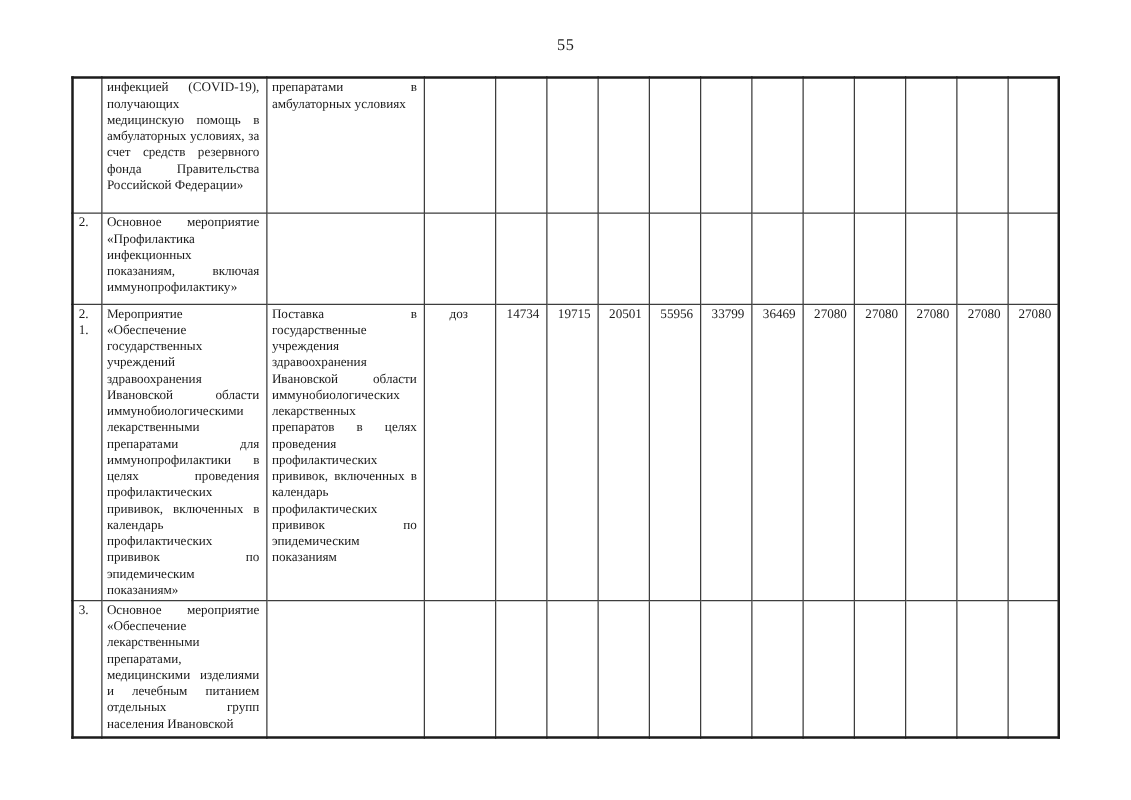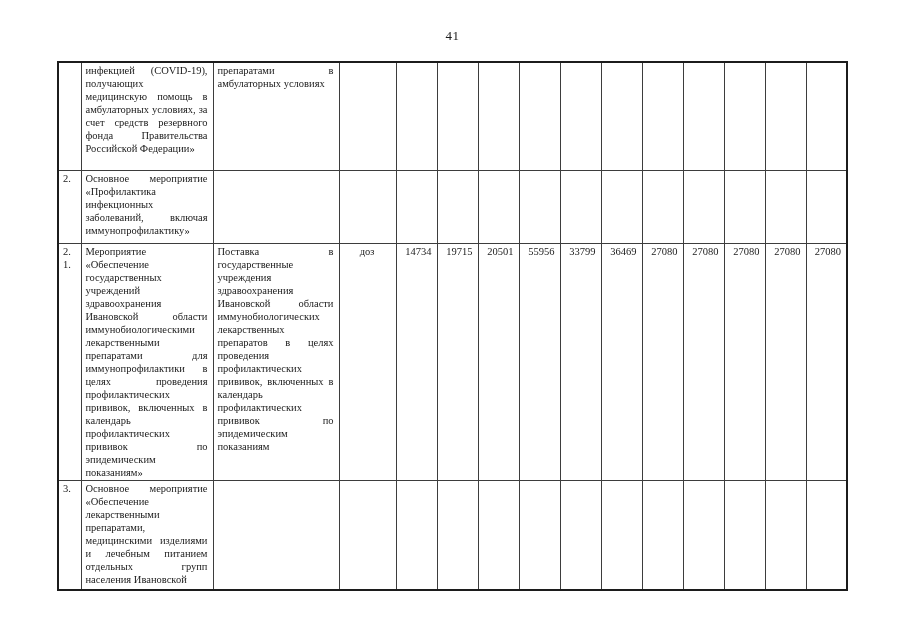"41" div.page-number { text: 41 -> 55 }
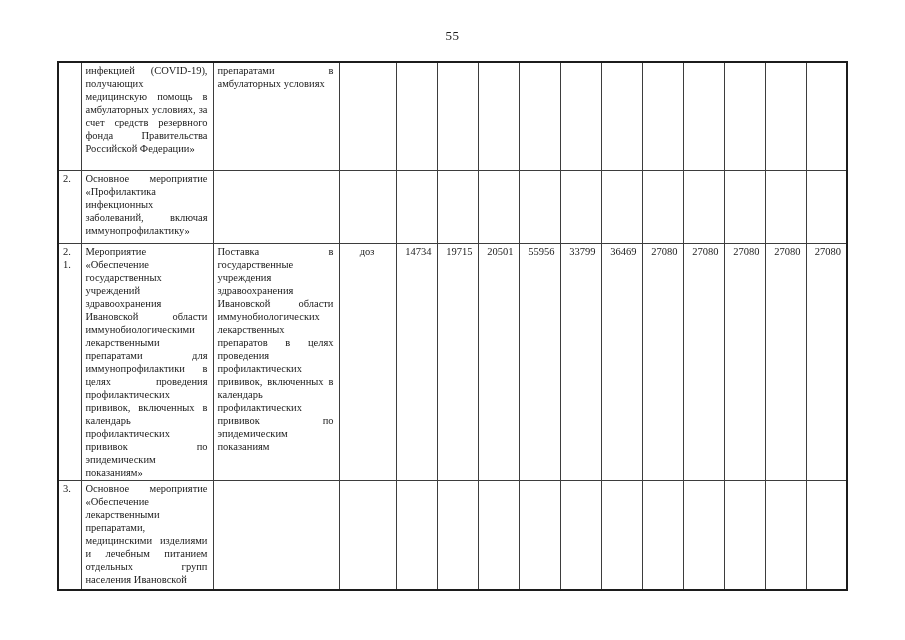"Основное мероприятие «Профилактика" td.c-text { text: заболеваний -> показаниям }
